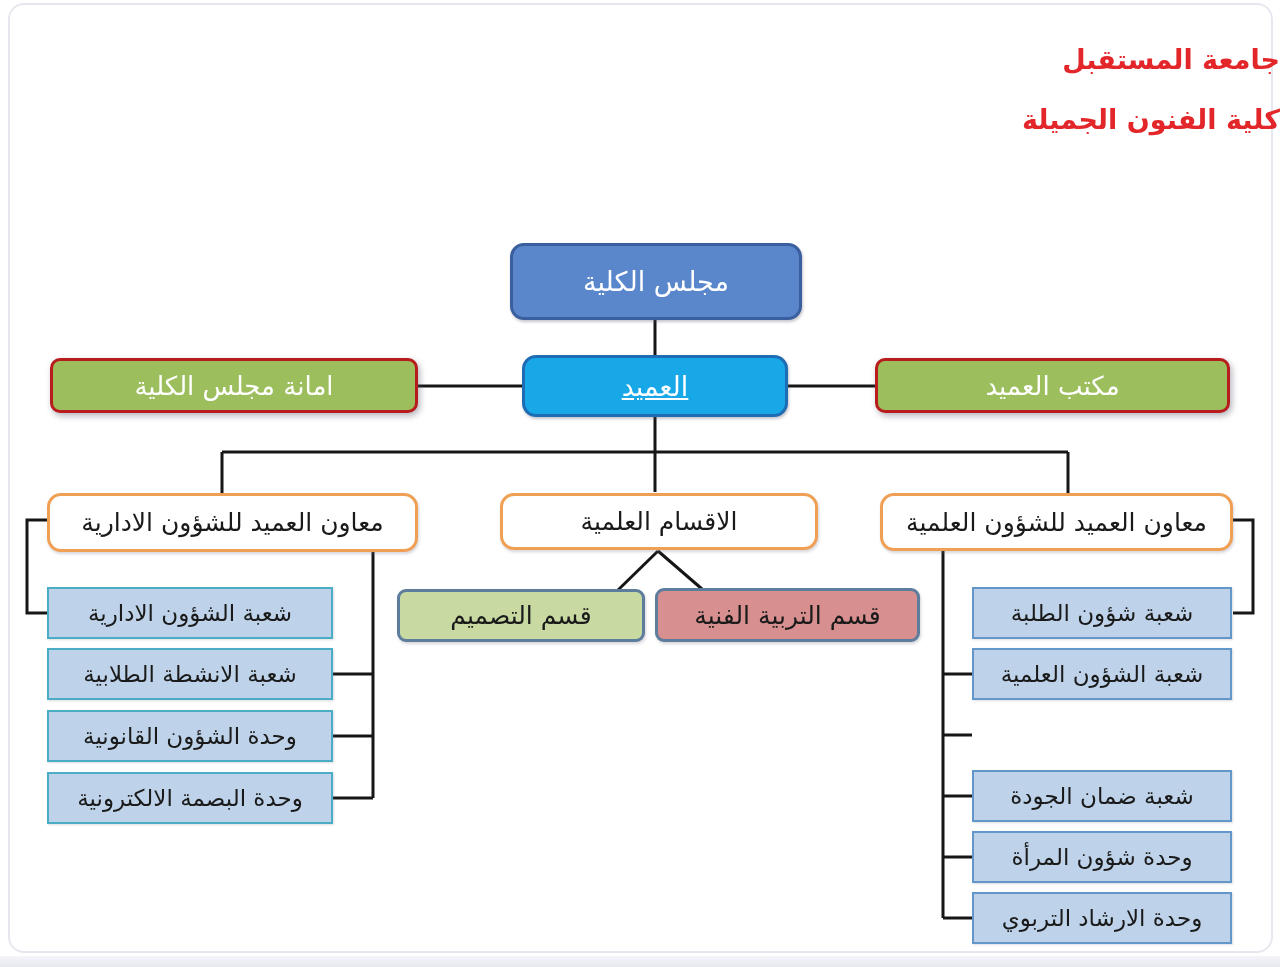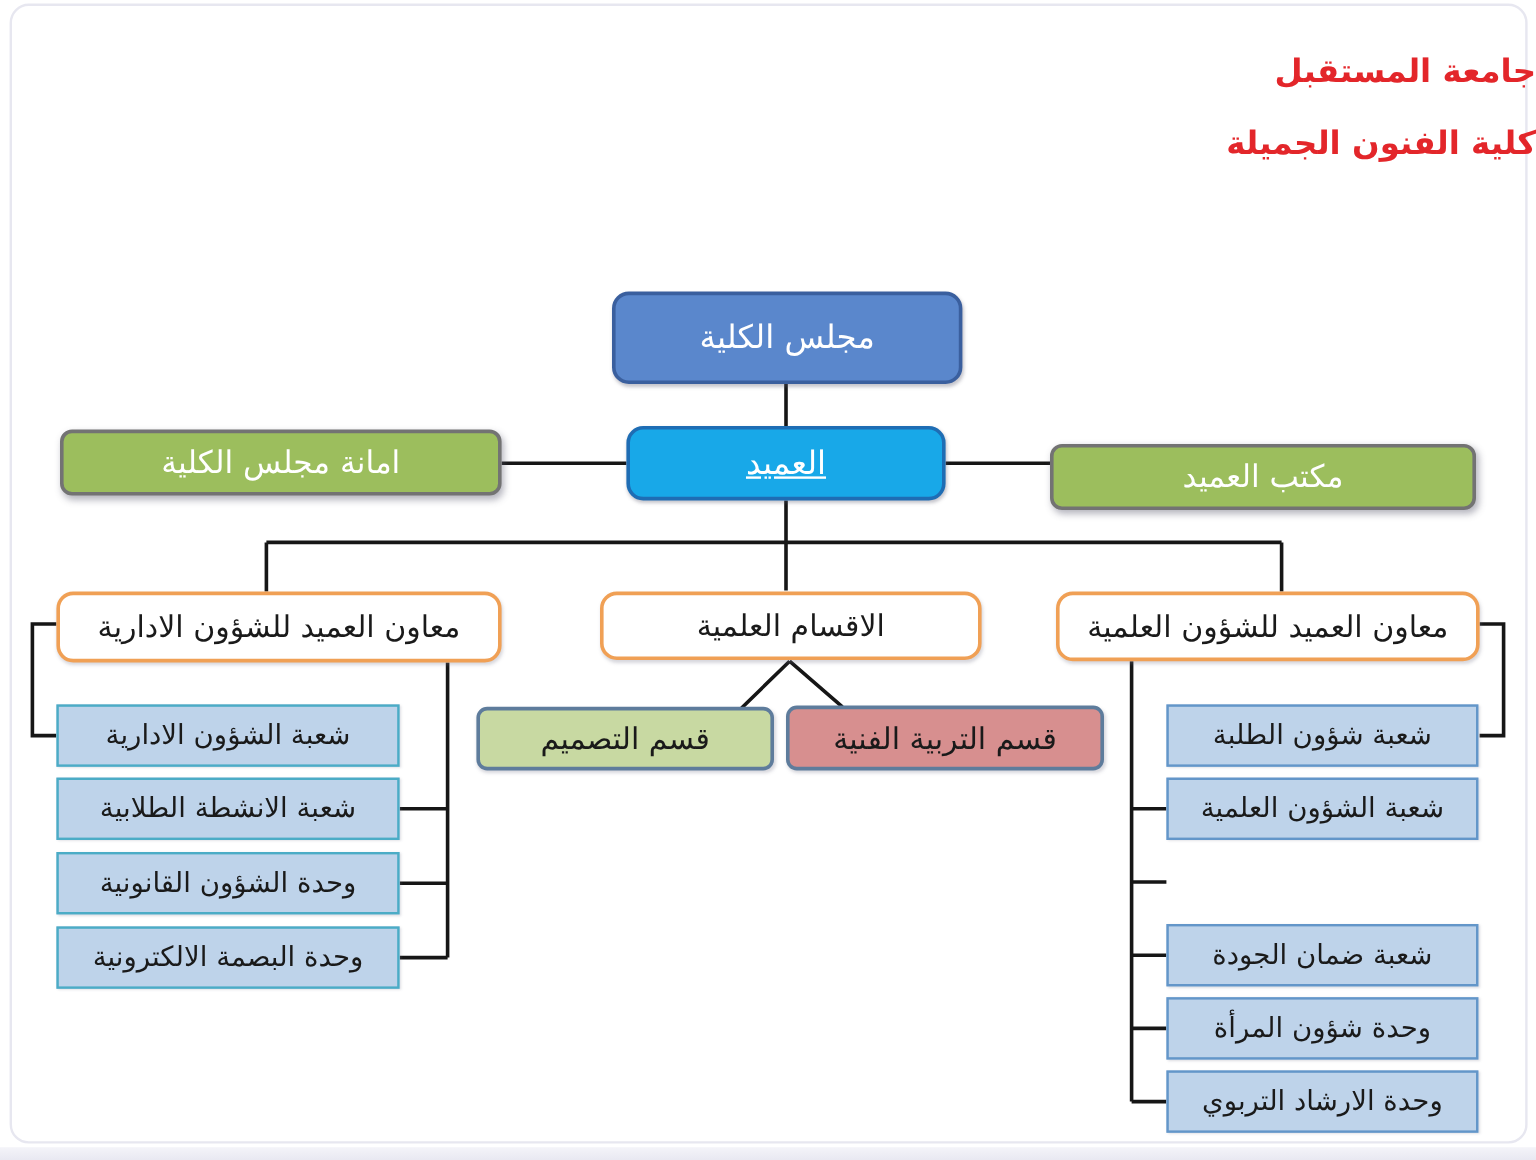"امانة مجلس الكلية" .n-green { border: 3px solid #737373 -> 3px solid #b91c1c }
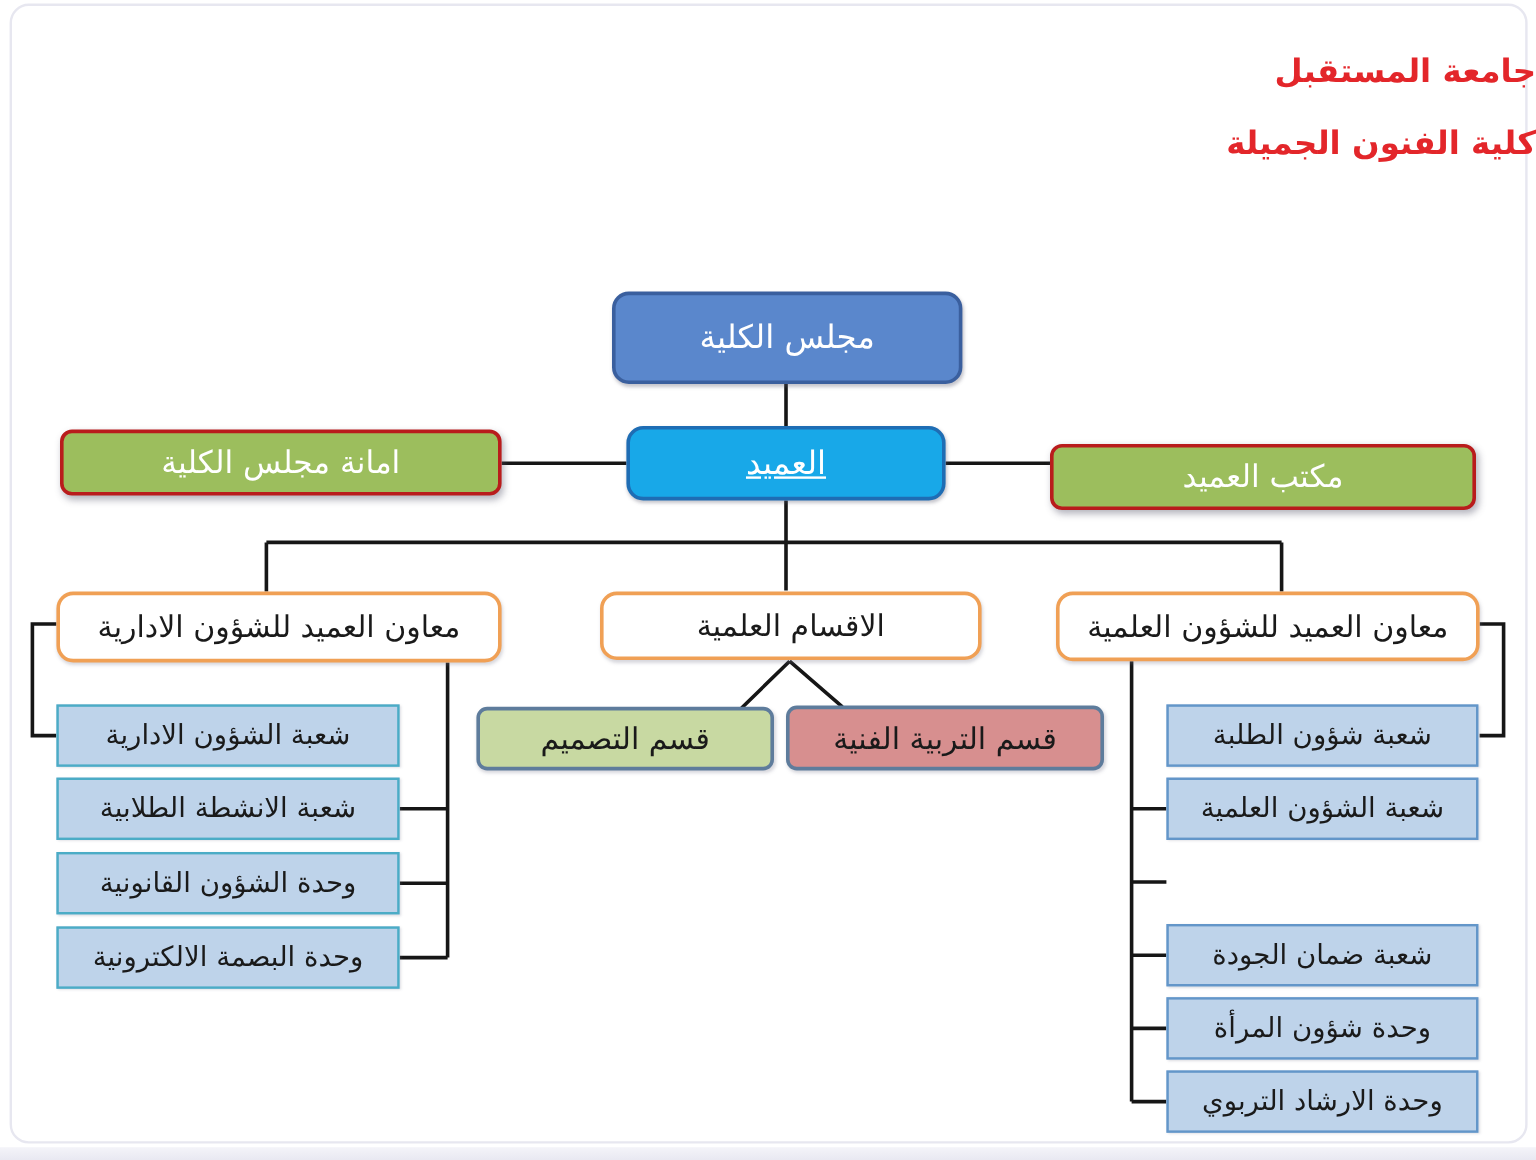"مكتب العميد" .n-office { top: 370px -> 358px }
